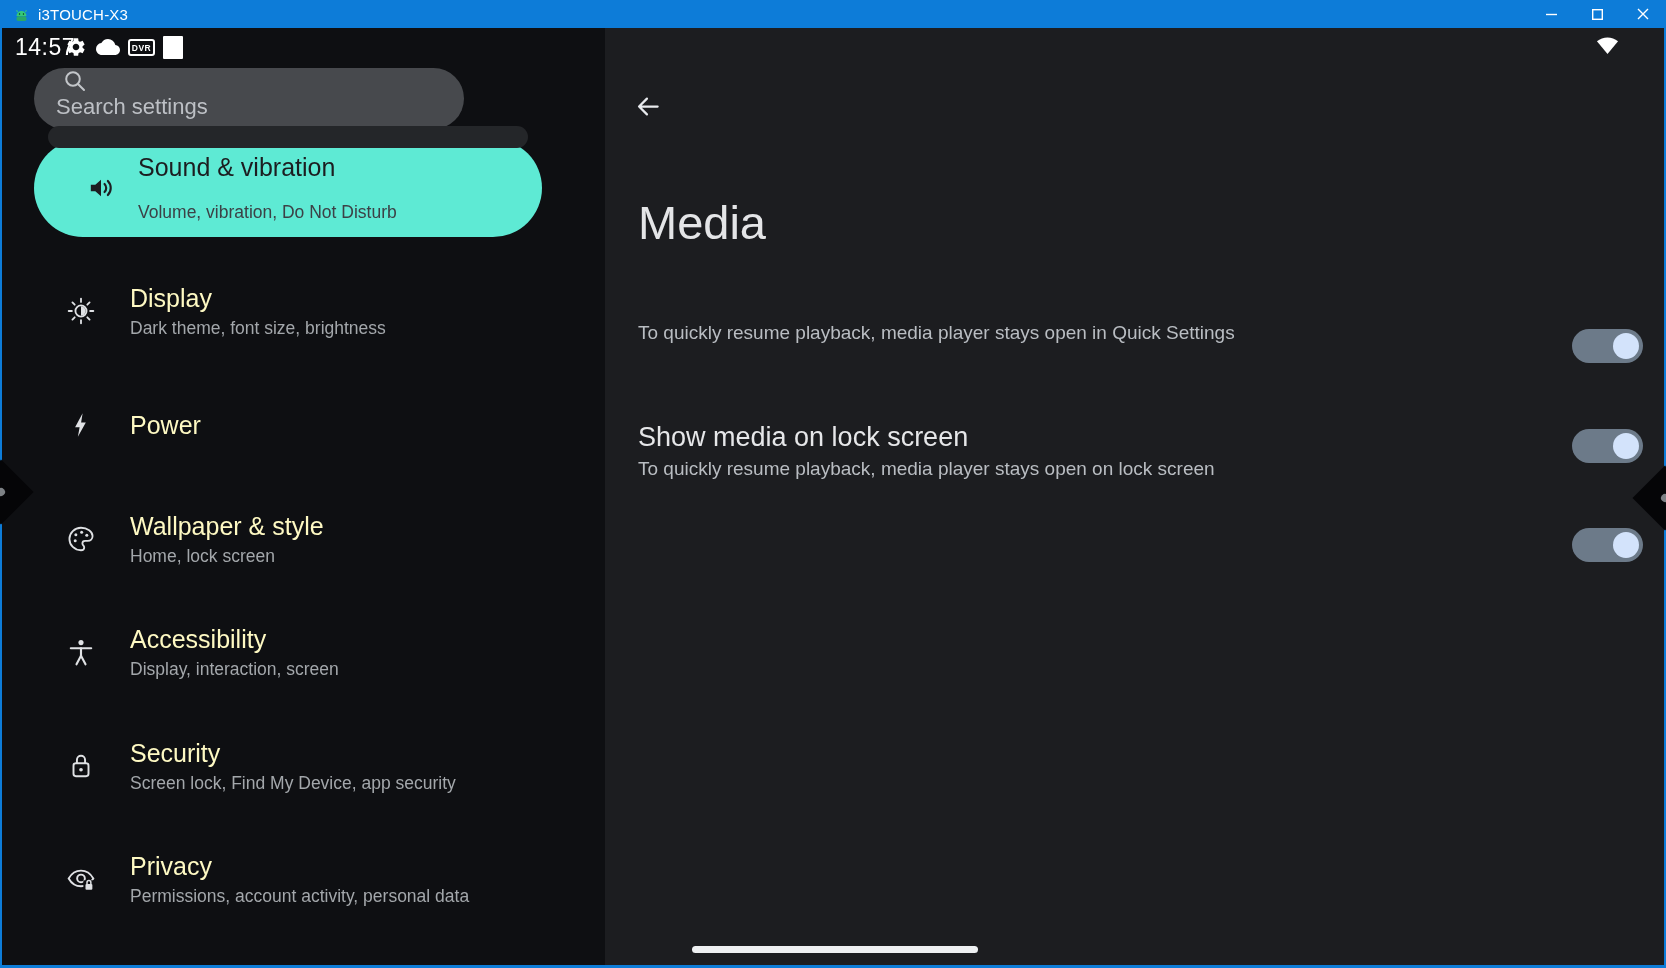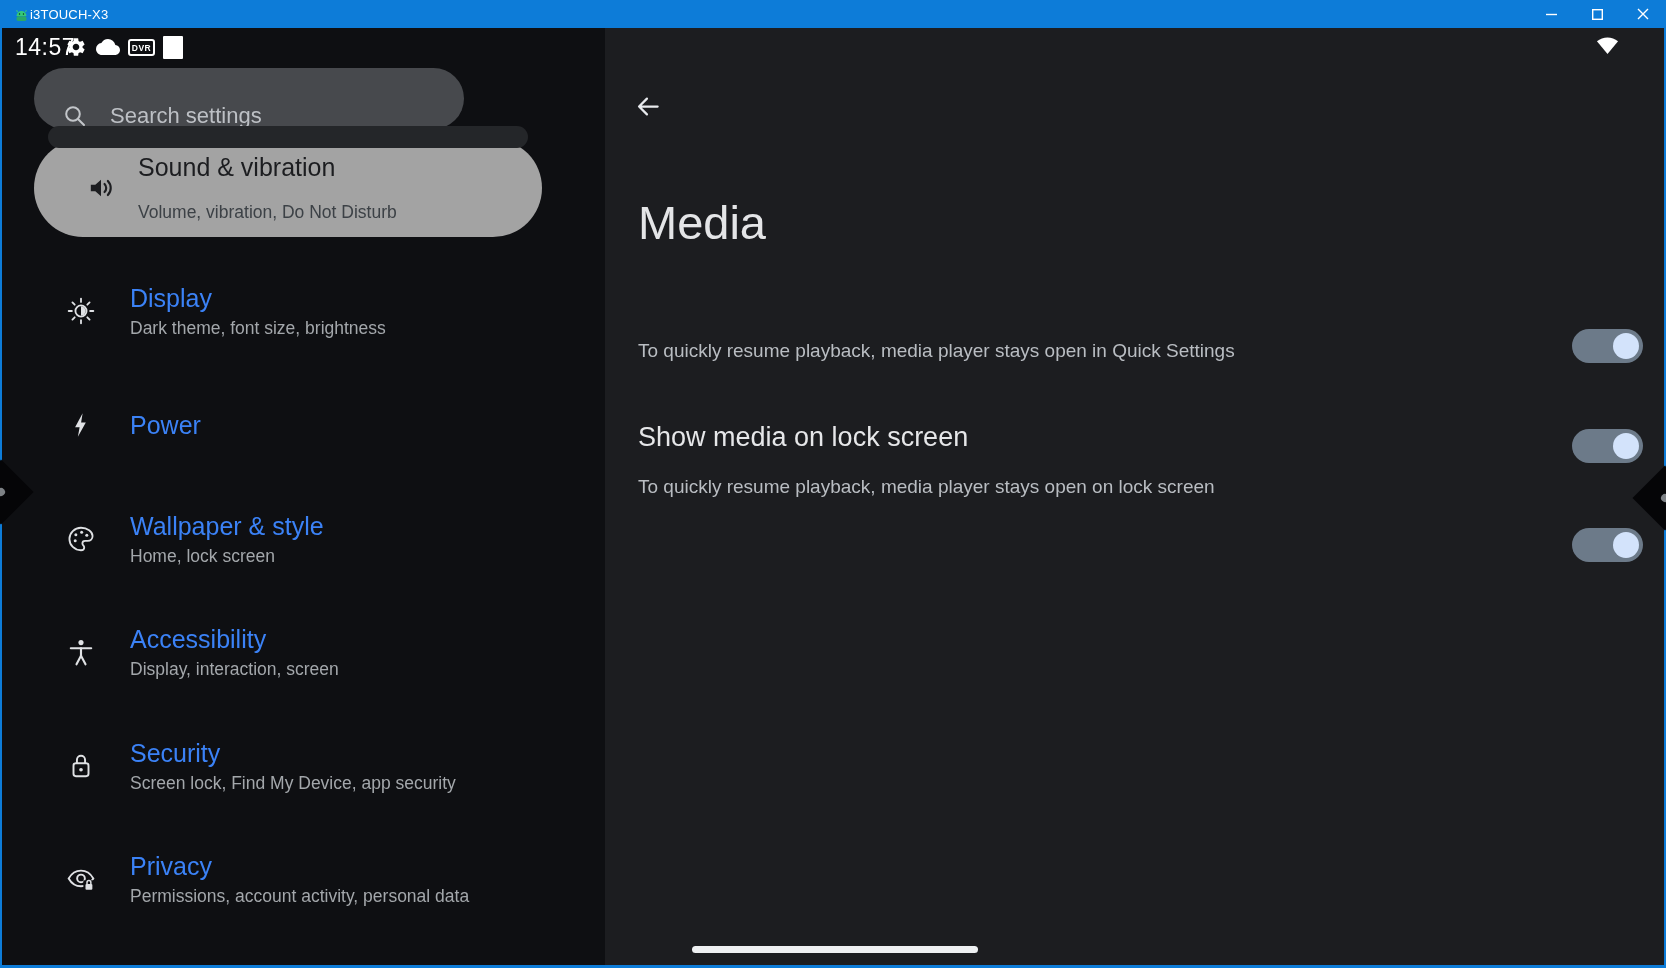"i3TOUCH-X3" .app-title { font-size: 13px -> 15px; margin-left: none -> 8px }
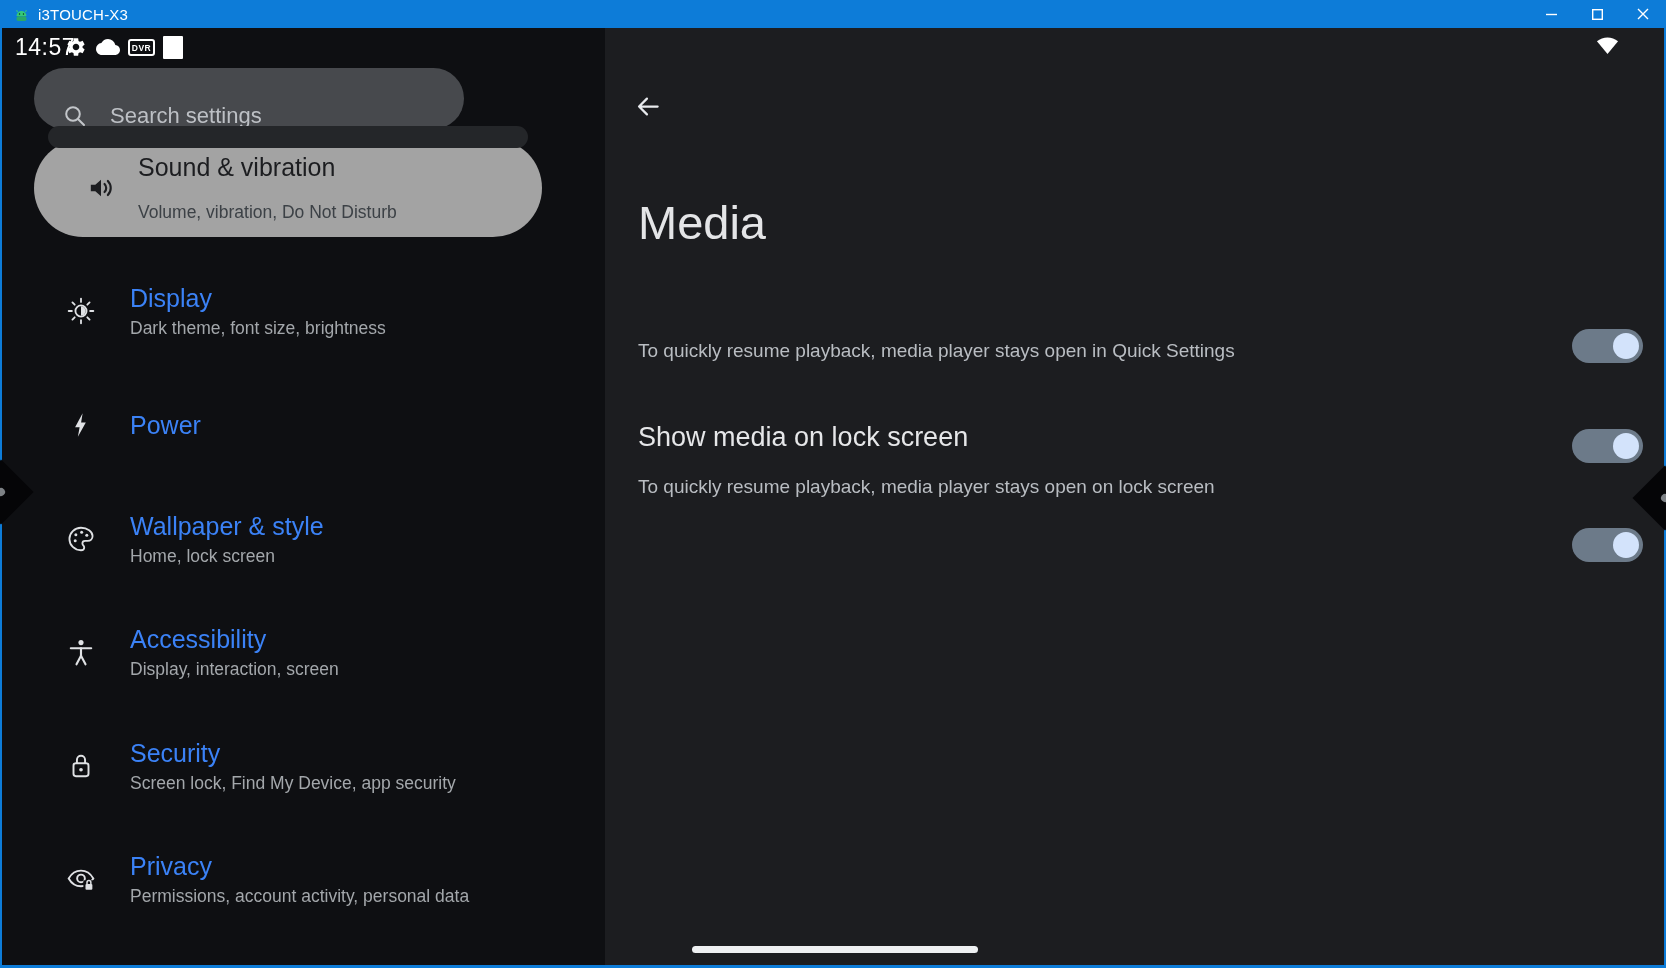"Search settings" .search { align-items: flex-end -> flex-start; flex-direction: none -> column }
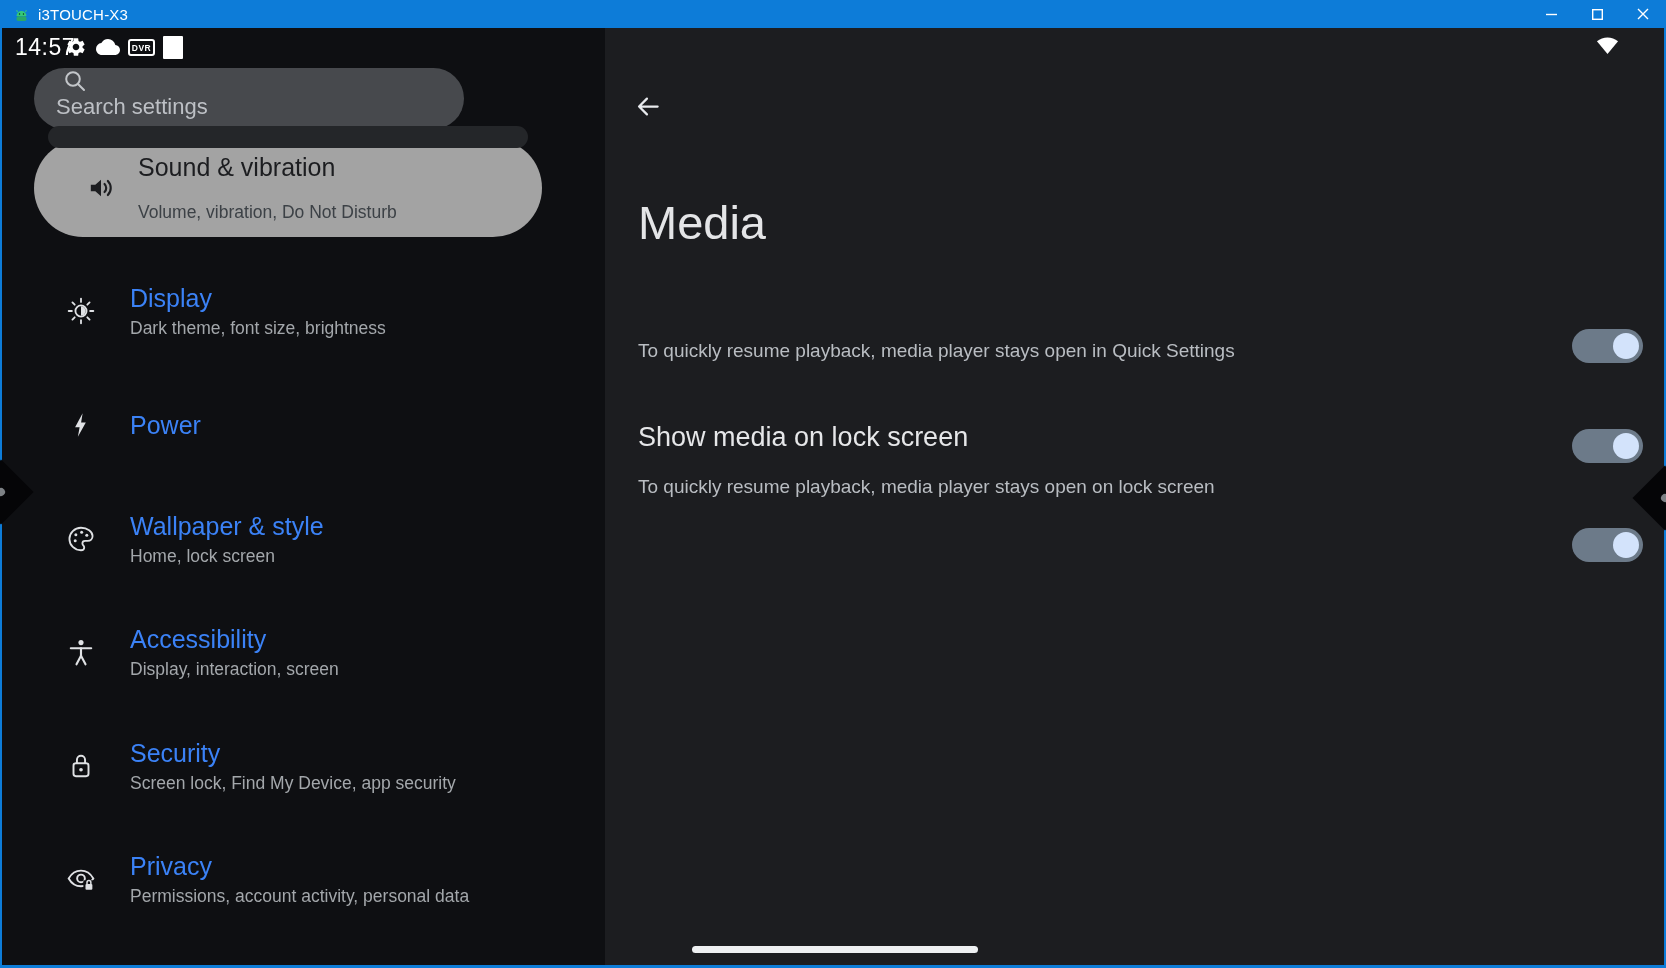"Sound & vibration" .sel-card { background: #a3a3a3 -> #5eead4 }
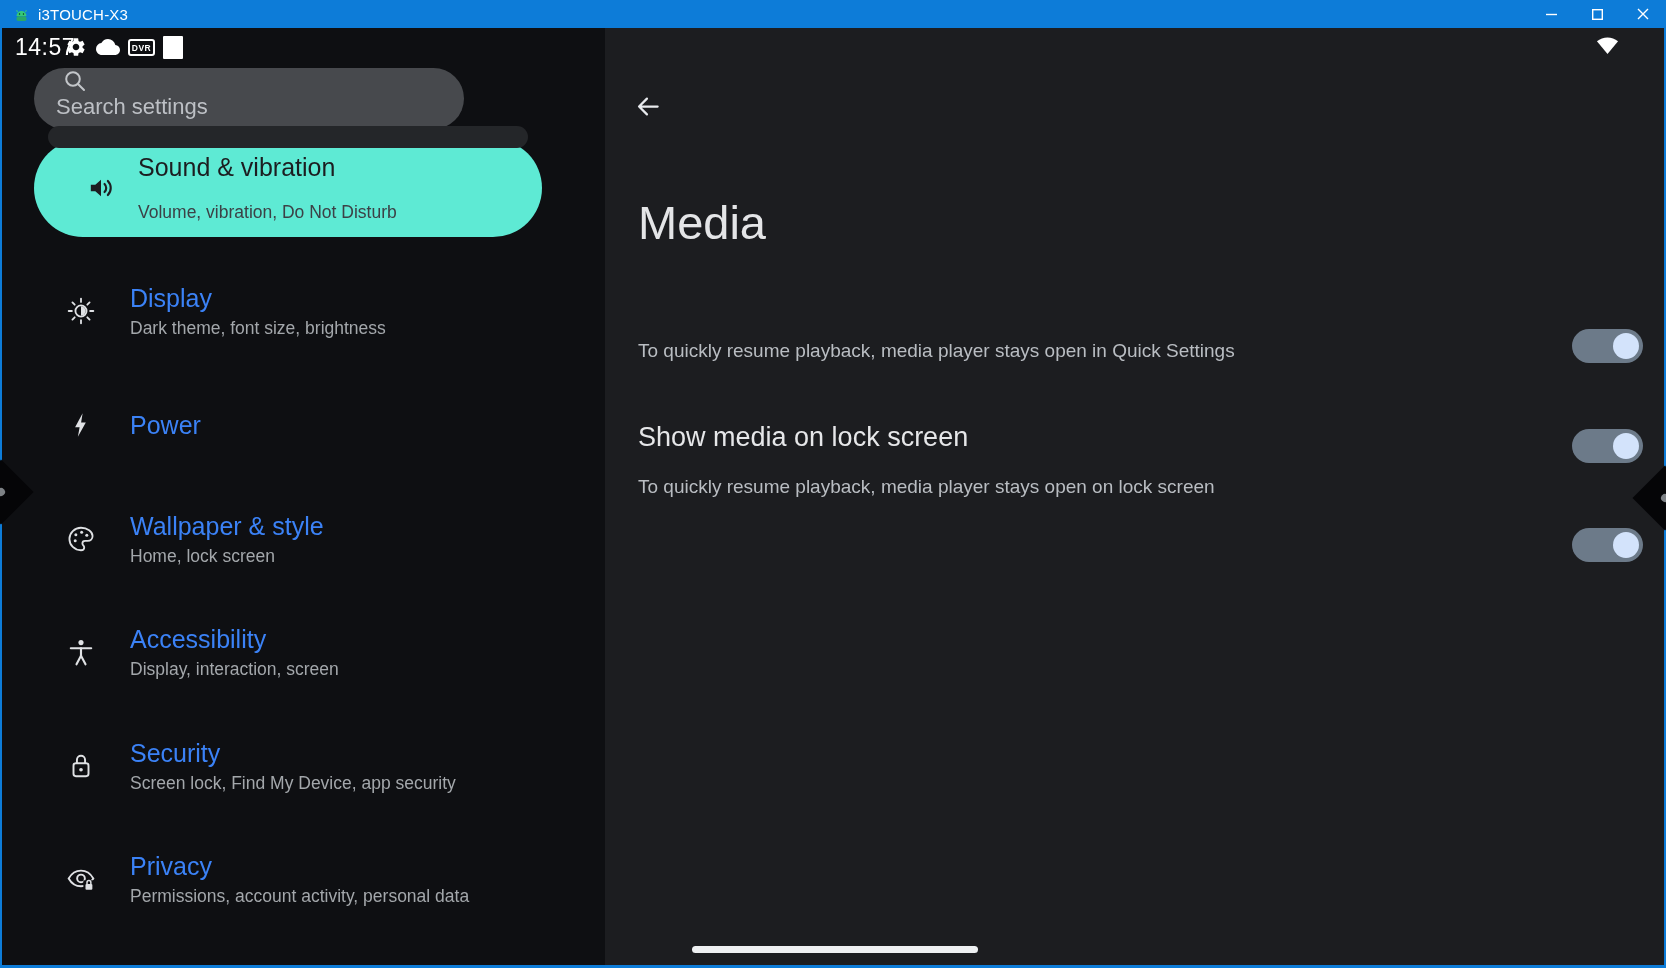"Display" .it-title { color: #3b82f6 -> #fef9c3 }
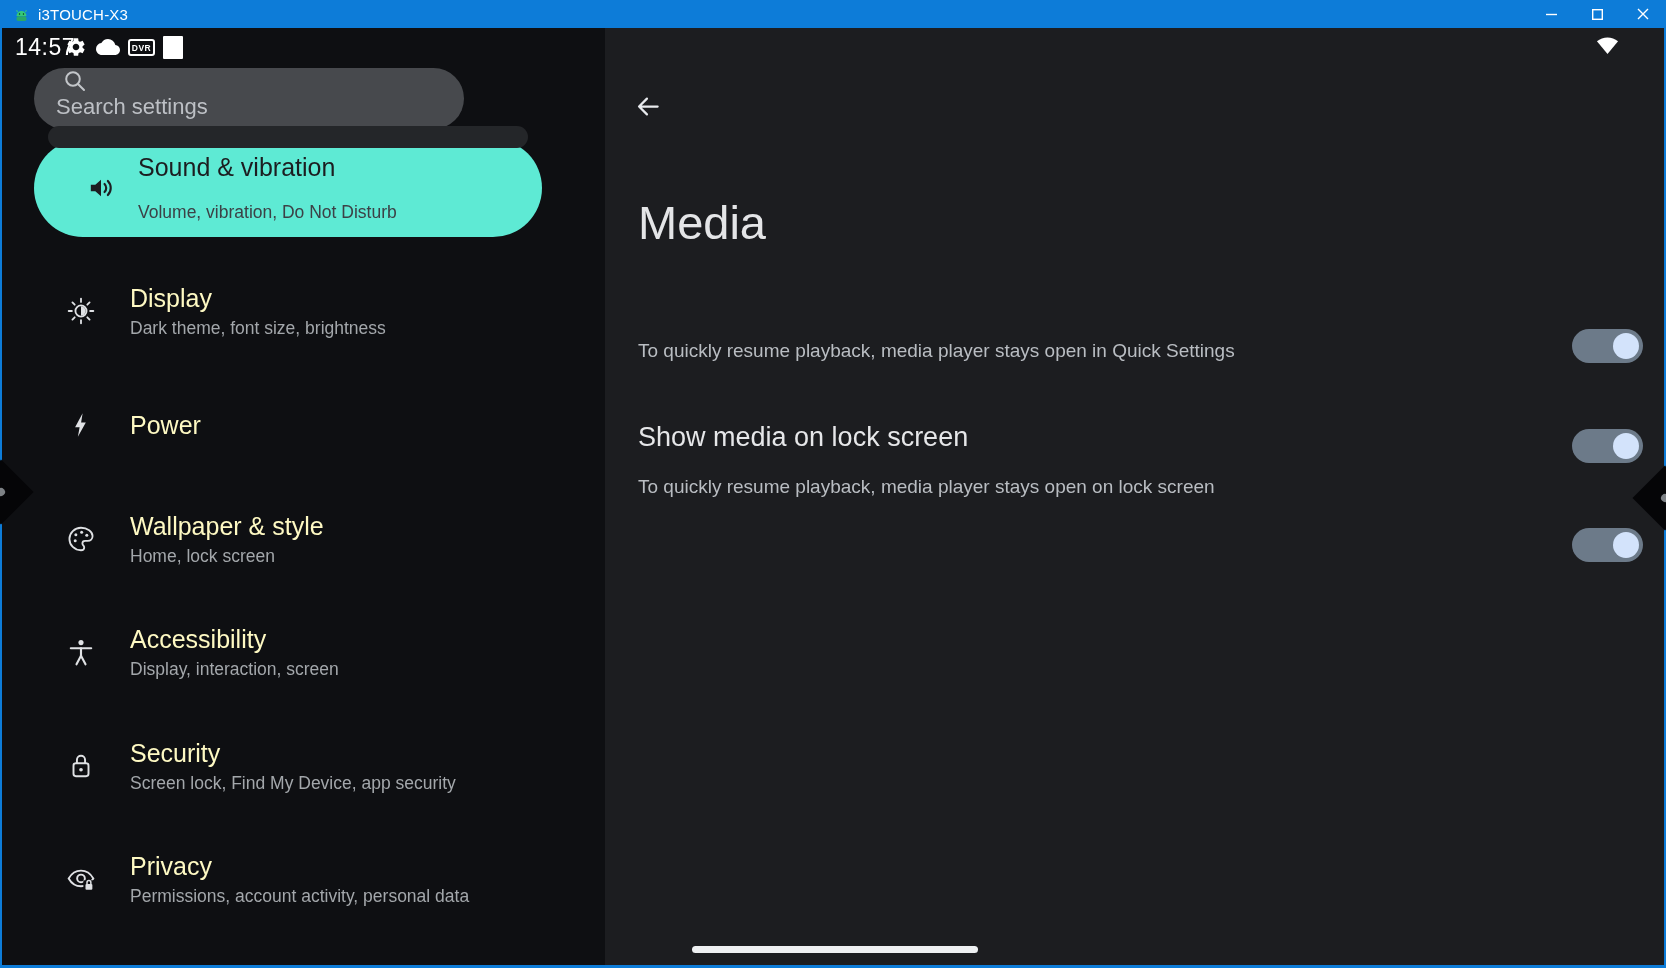"To quickly resume playback, media" .row-sub { margin-top: 20px -> 2px }
